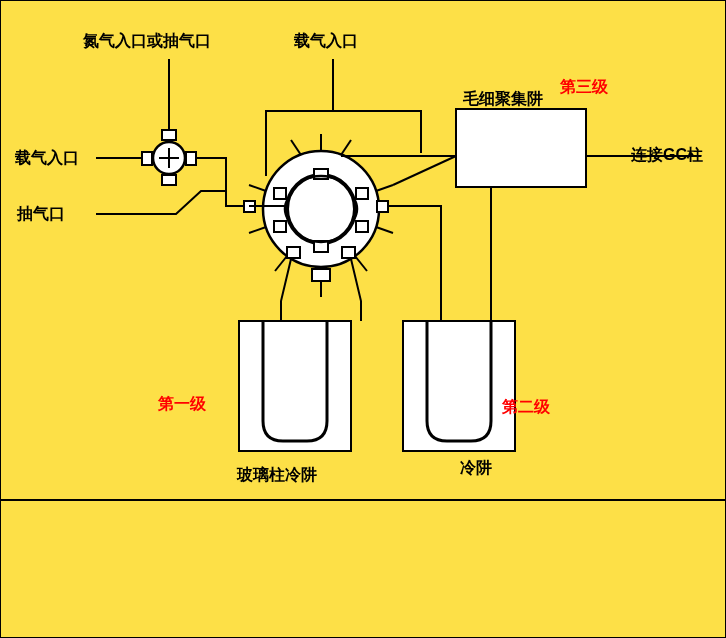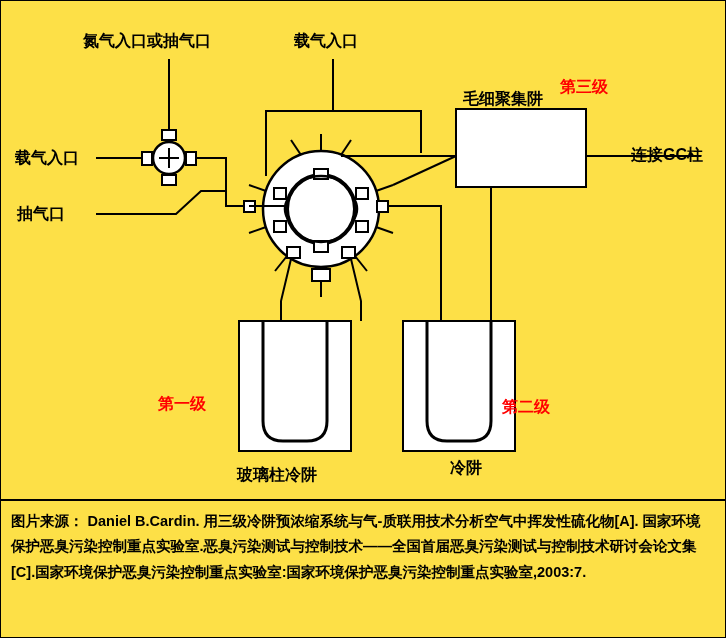"冷阱" div.lbl { left: 449px -> 459px }
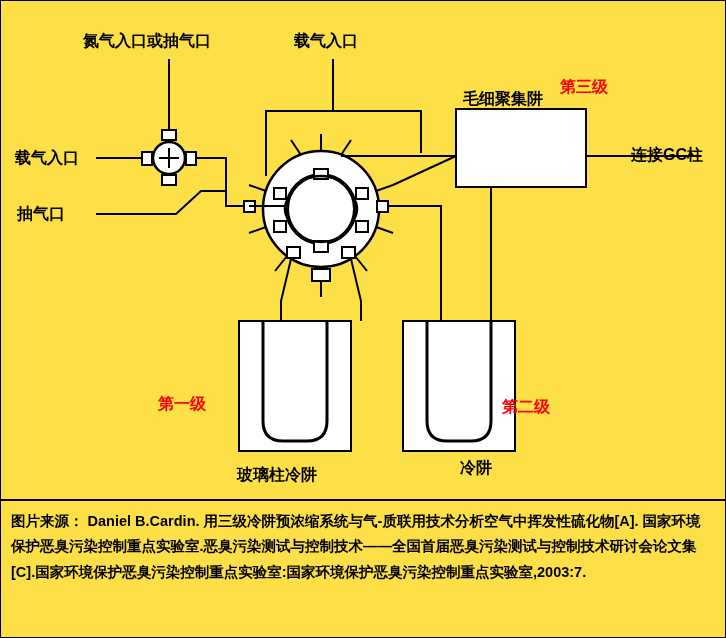"图片来源： Daniel B.Cardin." div { html: <div>图片来源： Daniel B.Cardin. 用三级冷阱预浓缩系统与气-质联用技术分析空气中挥发性硫化物[A]. 国家环境保护恶臭污染控制重点实验室.恶臭污染测试与控制技术——全国首届恶臭污染测试与控制技术研讨会论文集[C].国家环境保护恶臭污染控制重点实验室:国家环境保护恶臭污染控制重点实验室,2003:7.</div> -> none }
